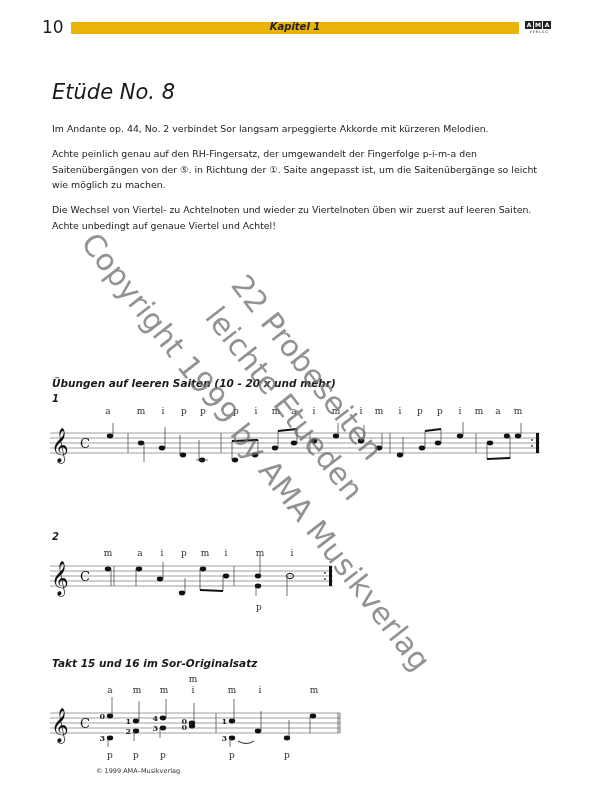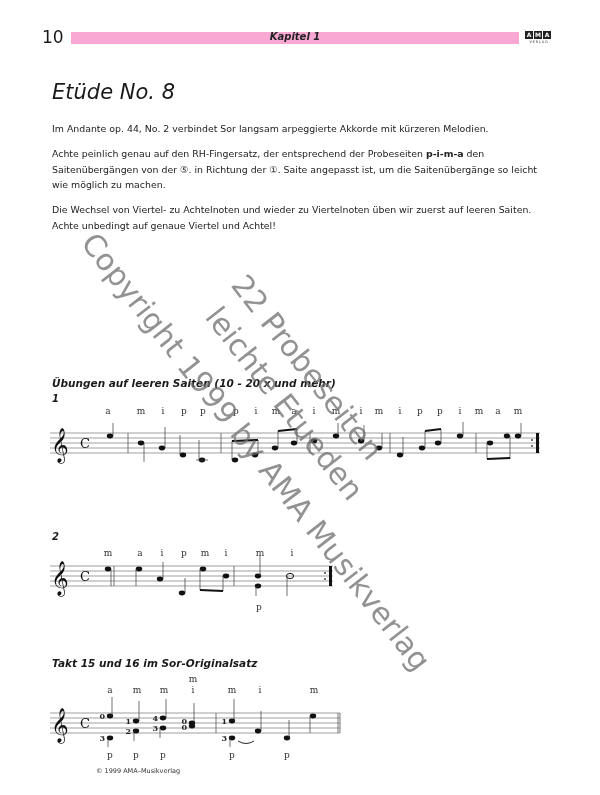"10" .header { top: 30px -> 20px }
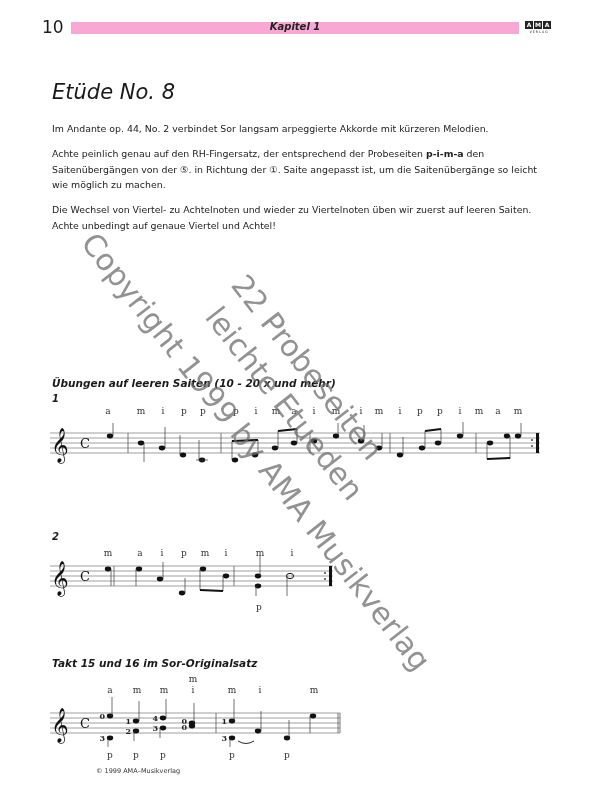"Kapitel 1" .header-bar { background: #f9a8d4 -> #eab308 }
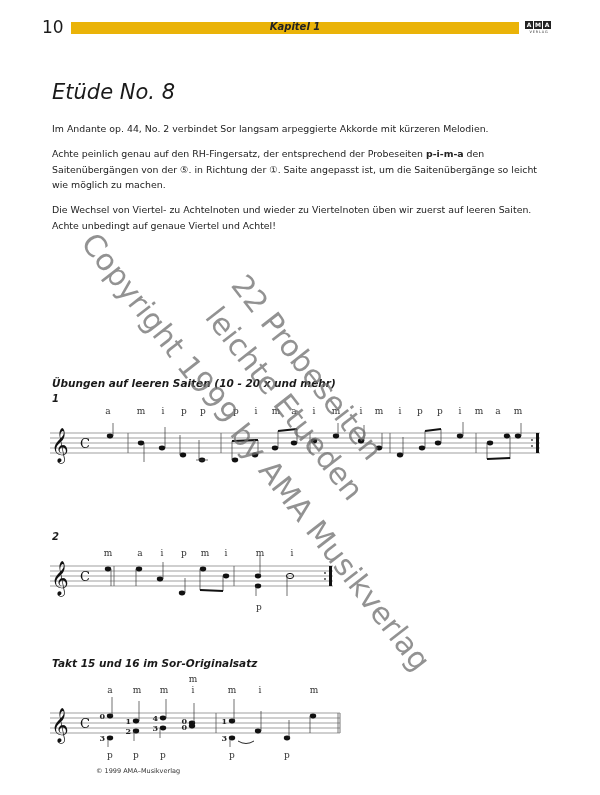"Achte peinlich genau auf den" span { text: entsprechend der Probeseiten -> umgewandelt der Fingerfolge }
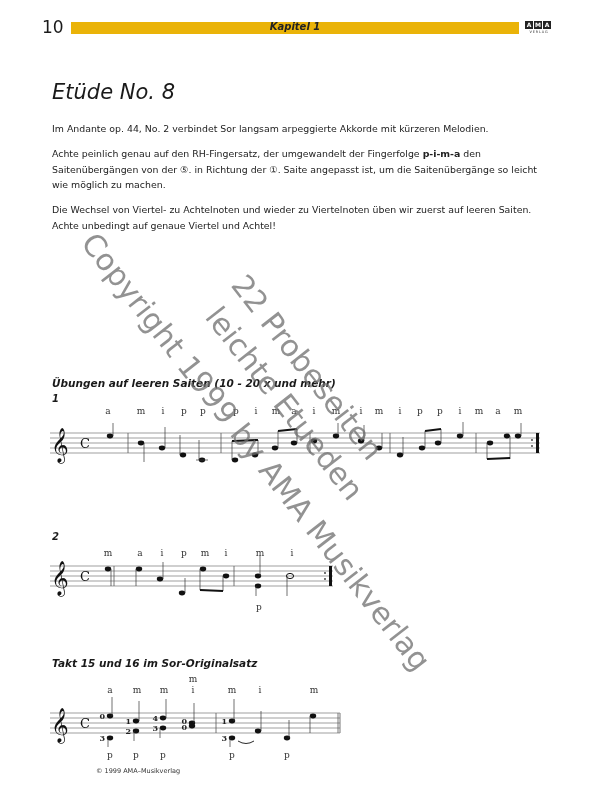"p-i-m-a" .body-text b { font-weight: bold -> normal }
